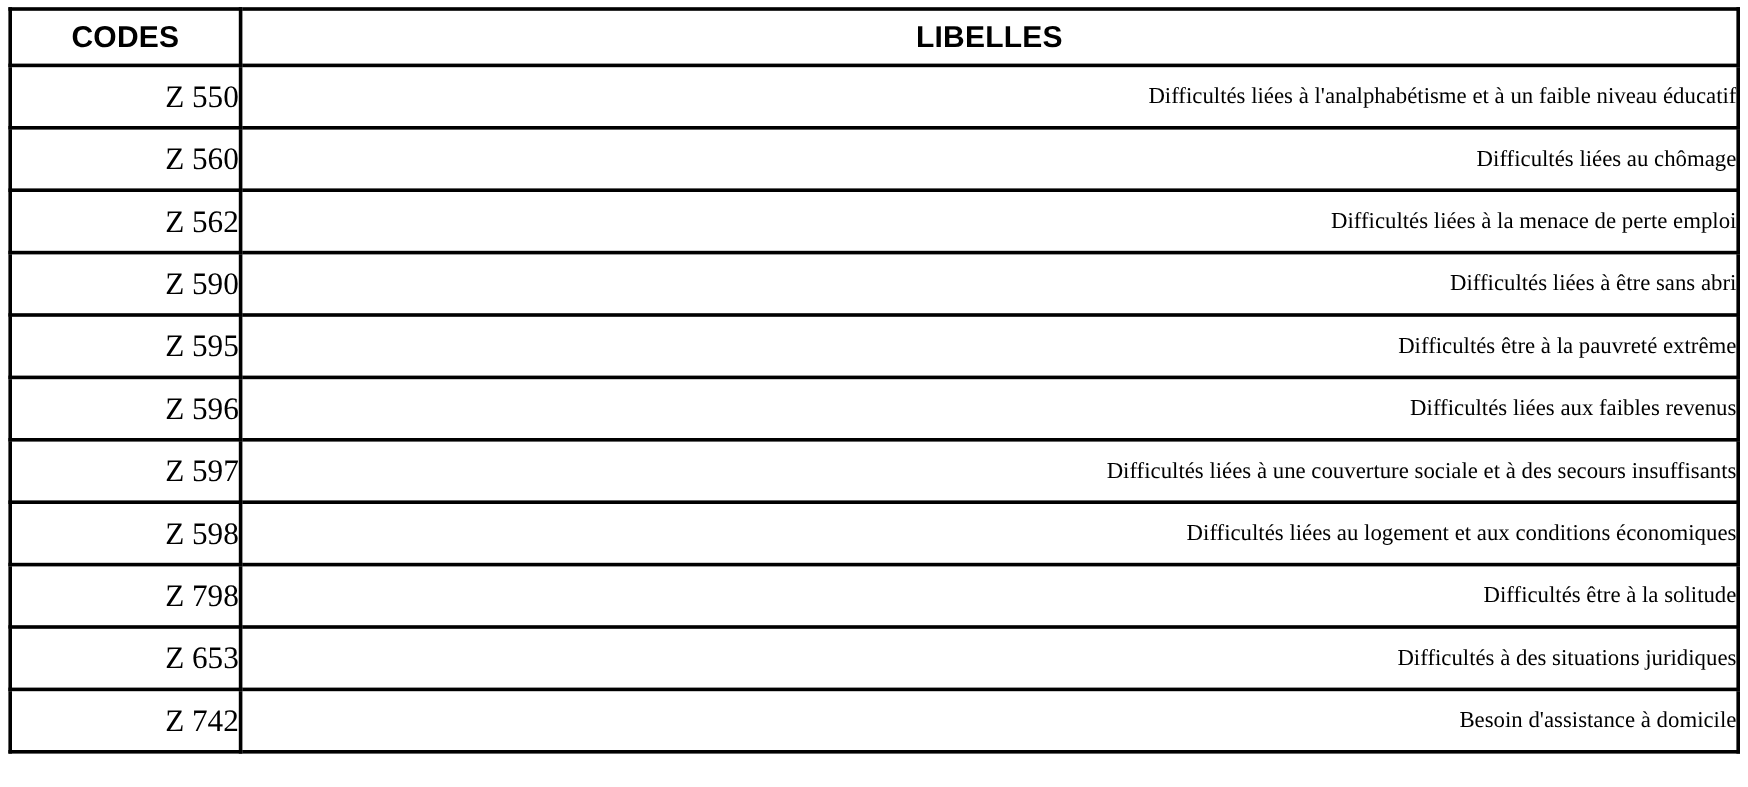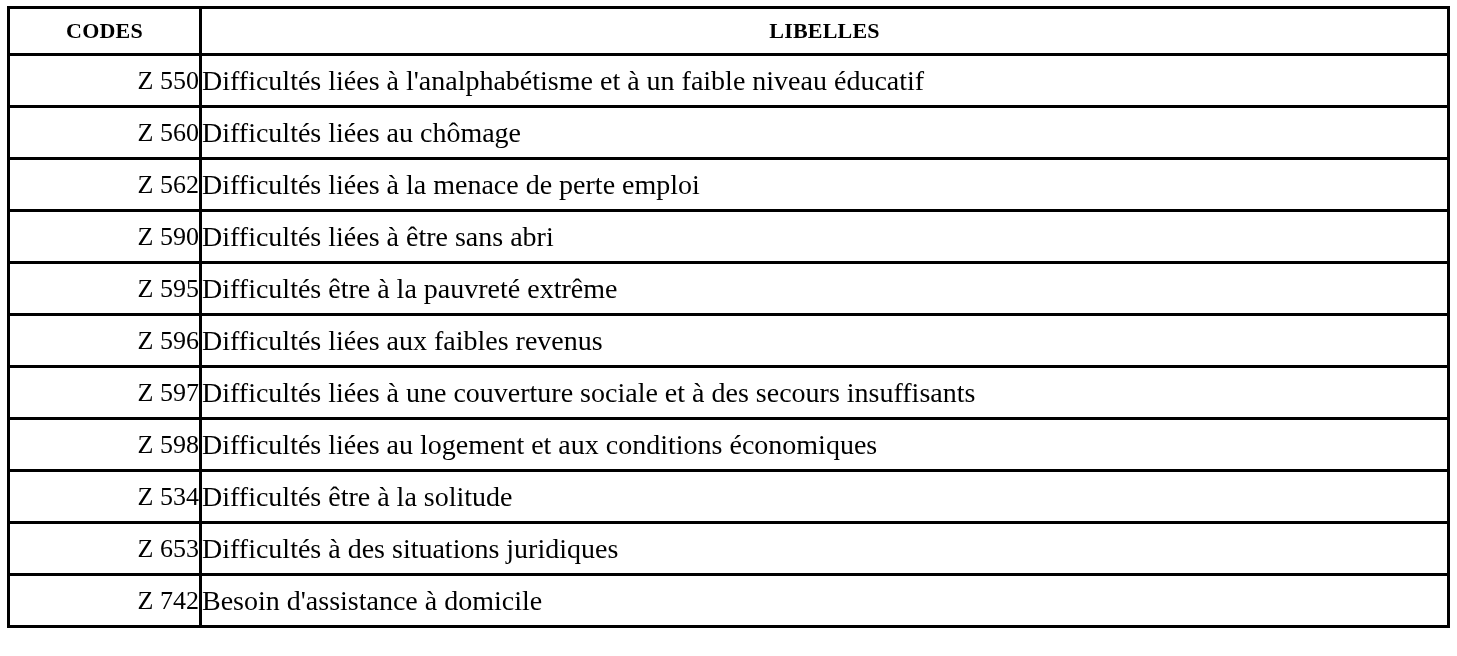"CODES" .head-row th { font-family: Liberation Serif, serif -> Liberation Sans, sans-serif; font-size: 22px -> 25px }
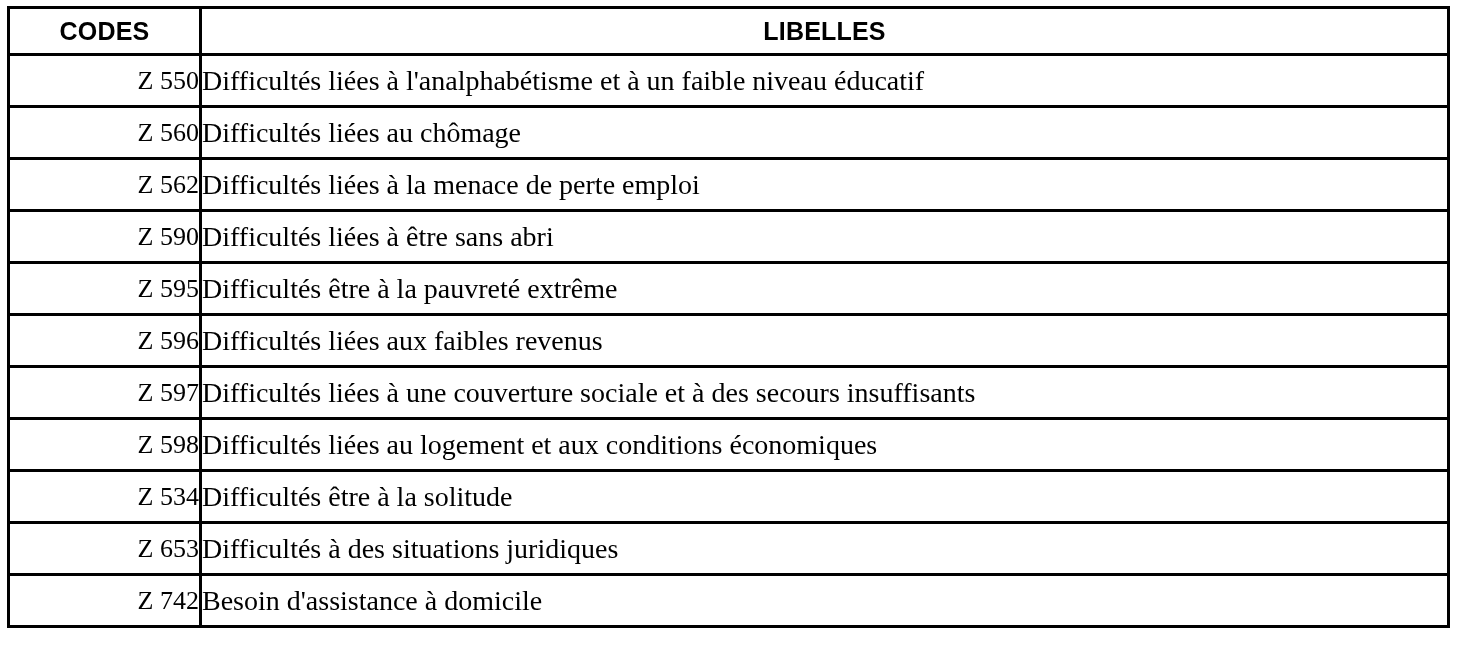"Difficultés liées à l'analphabétisme et" .cell-label { font-size: 28px -> 19px; text-align: left -> right }
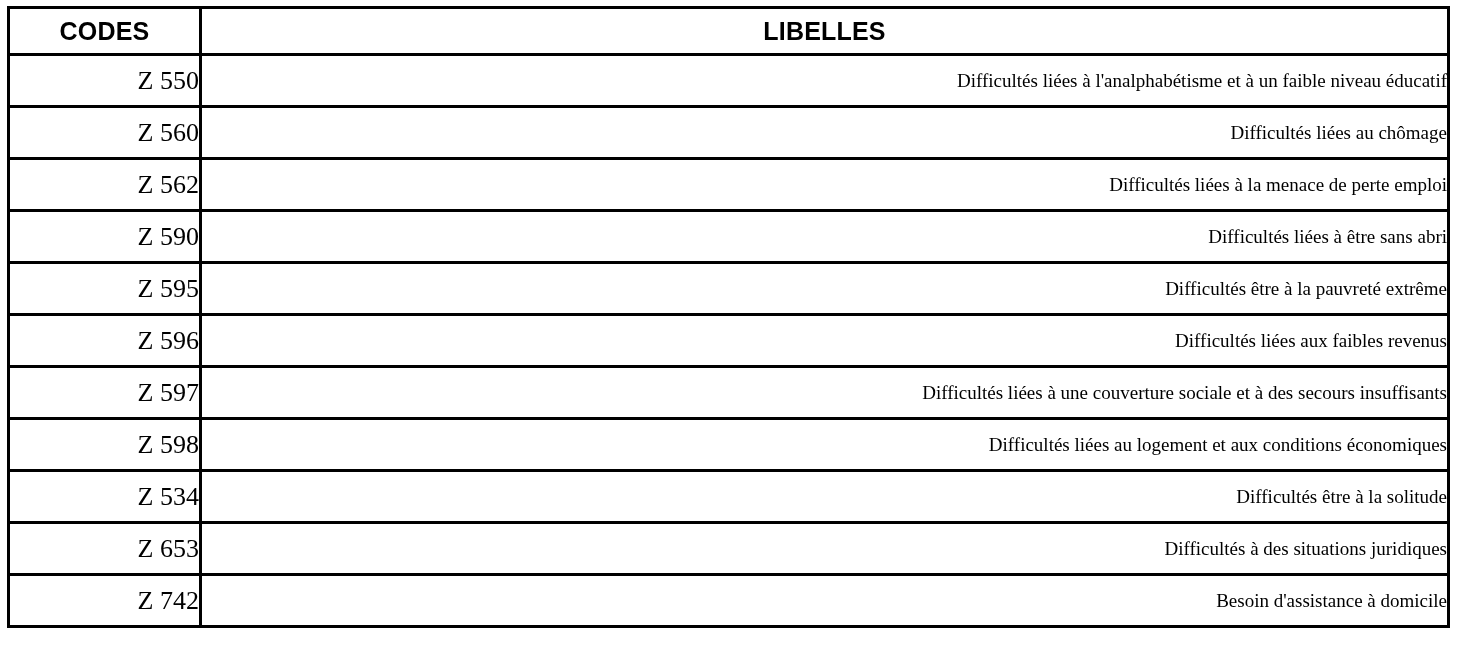"Z 534" td.cell-code { text: 534 -> 798 }
